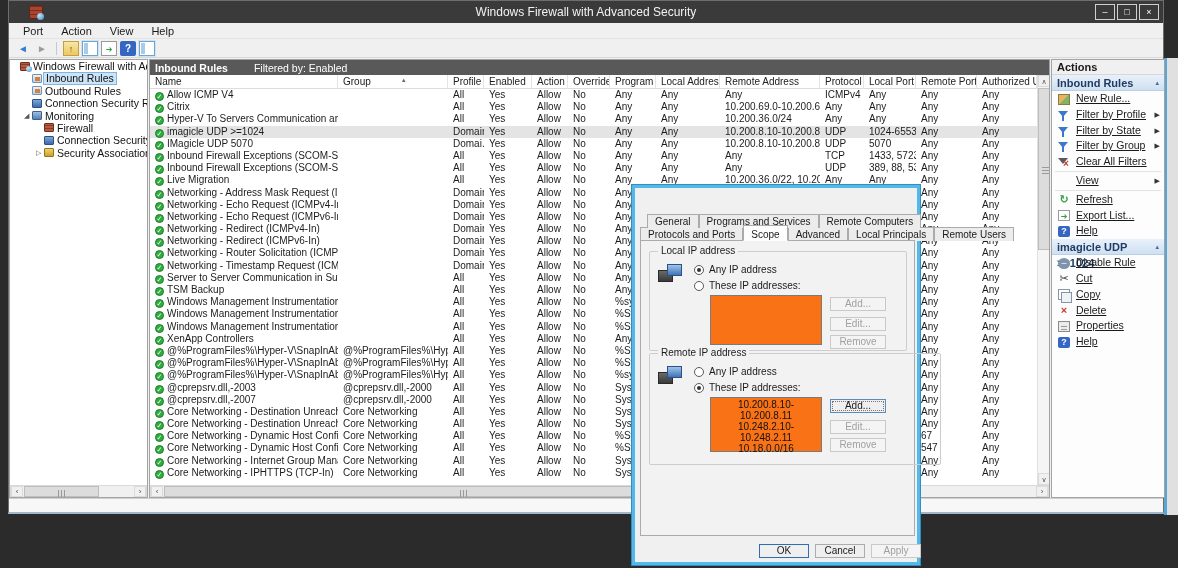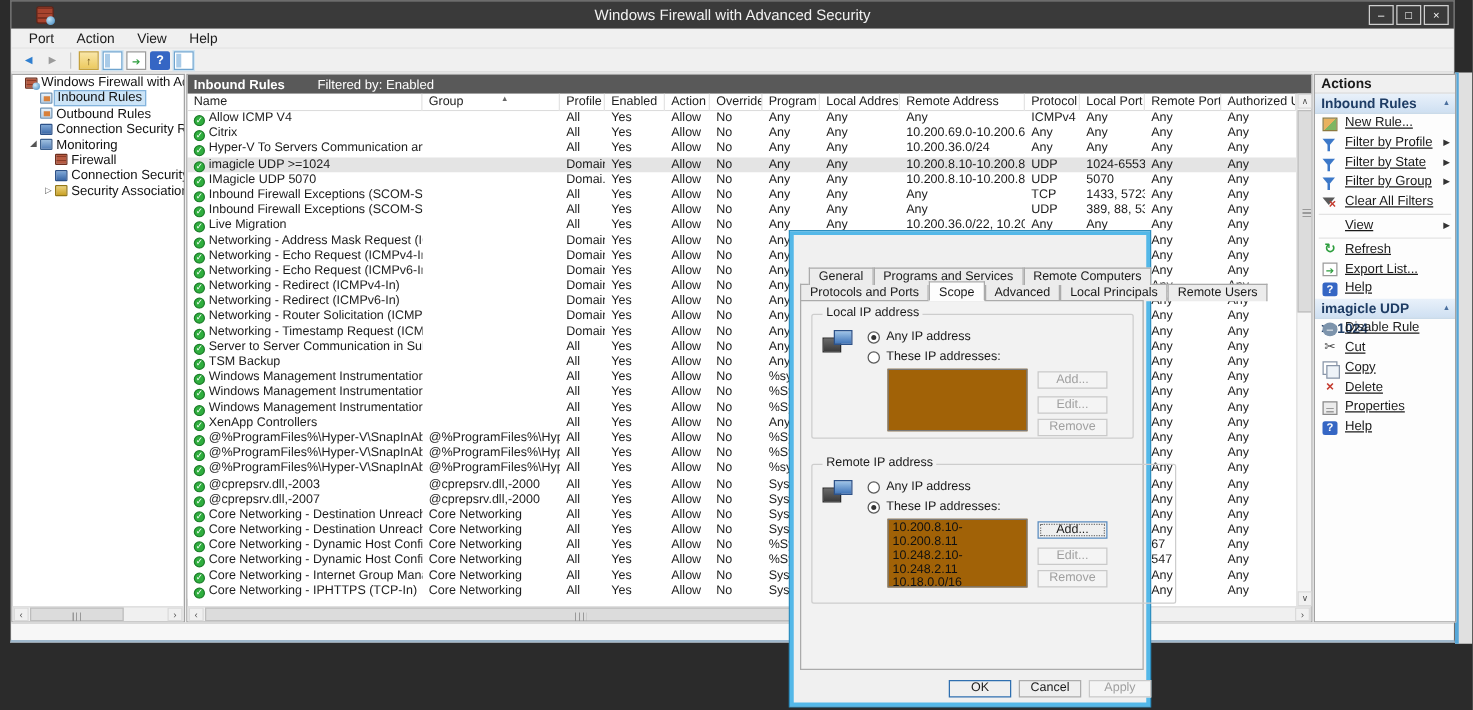"Remote IP address" #gb-remote { top: 130px -> 112px }
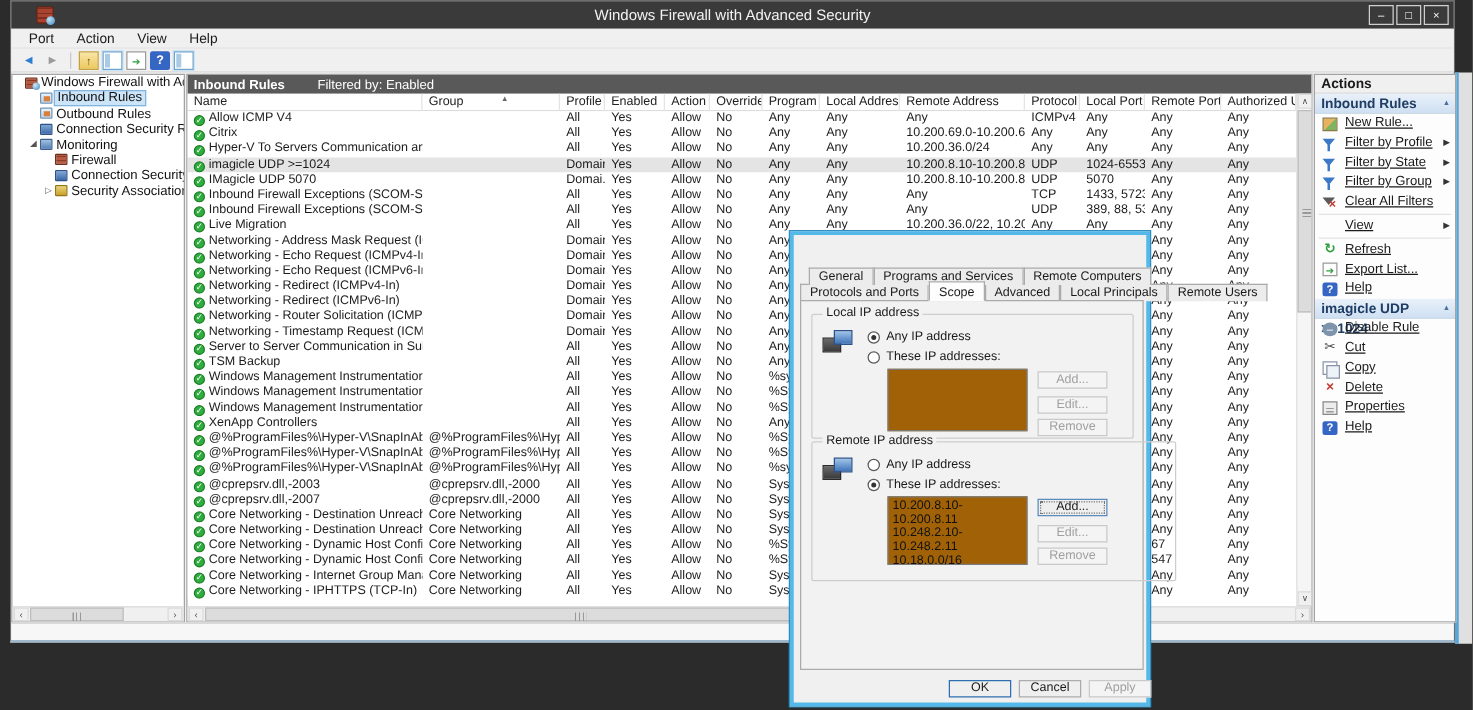"10.200.8.10-10.200.8.11" .listbox { background: #a16207 -> #f97316; text-align: none -> center }
